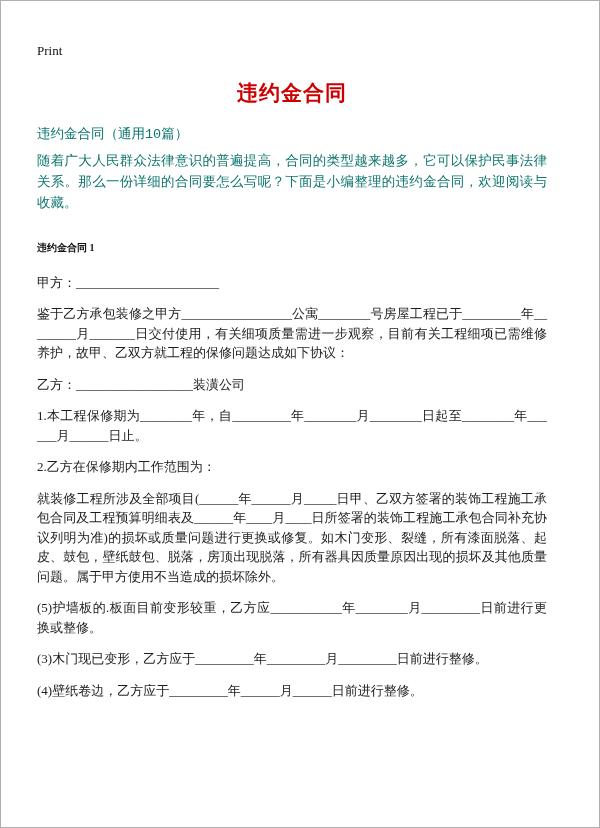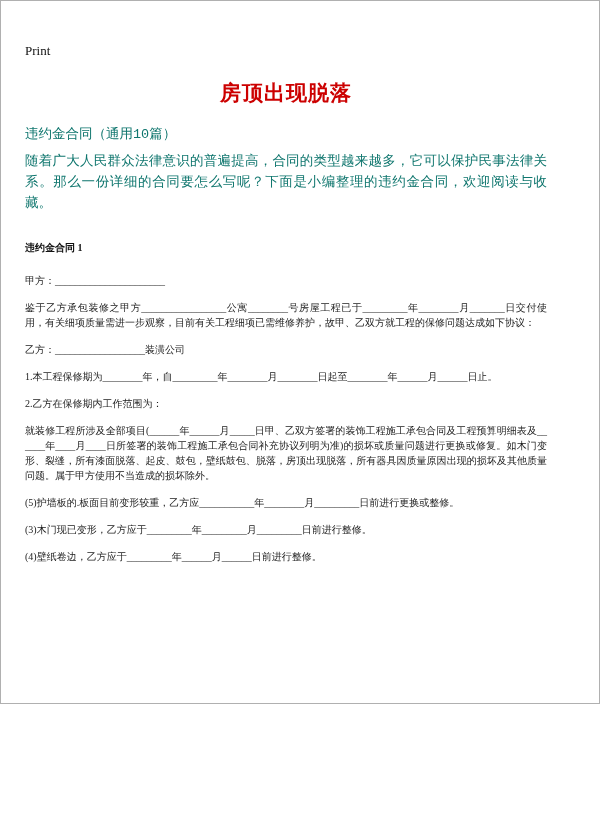"Print" .page { height: 704px -> 828px; padding: 40px 52px 24px 24px -> 40px 52px 24px 36px }
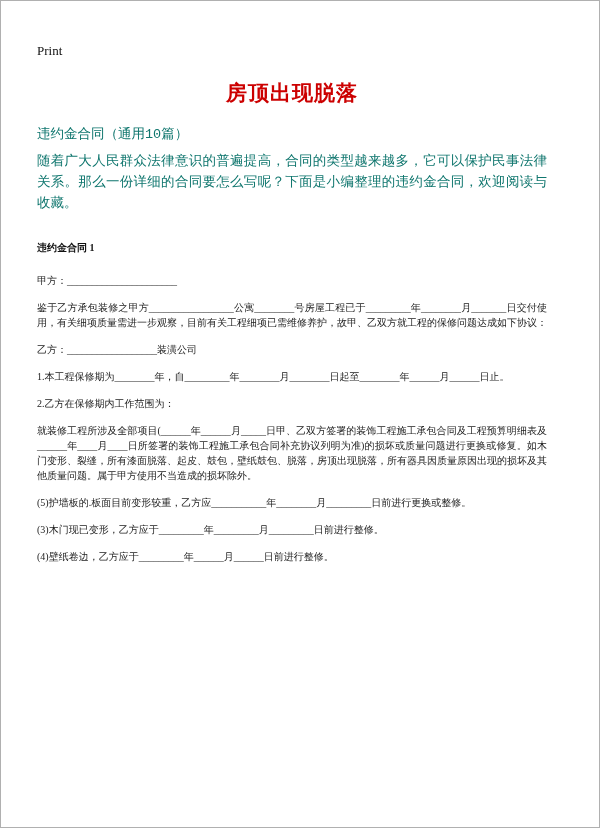"房顶出现脱落" h1.title { text: 房顶出现脱落 -> 违约金合同 }
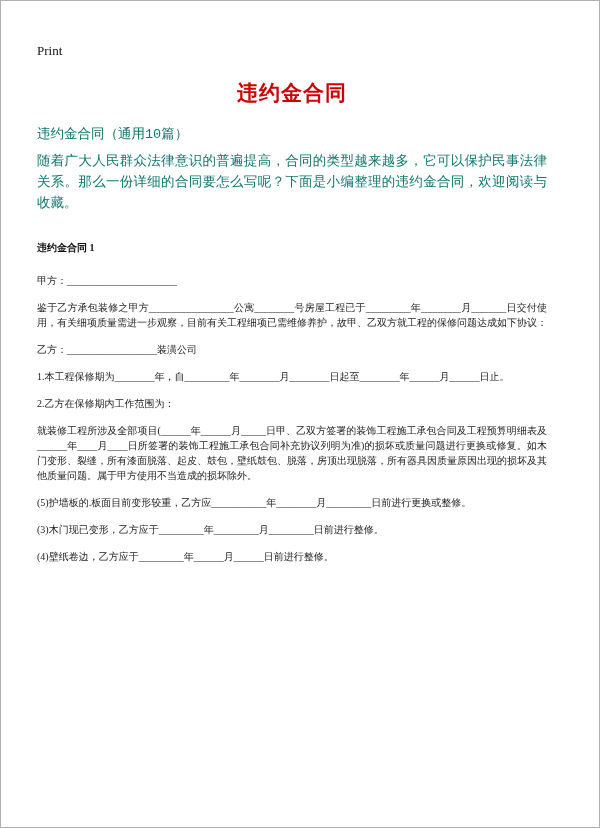"甲方：______________________" .para { font-size: 10px -> 13px }
